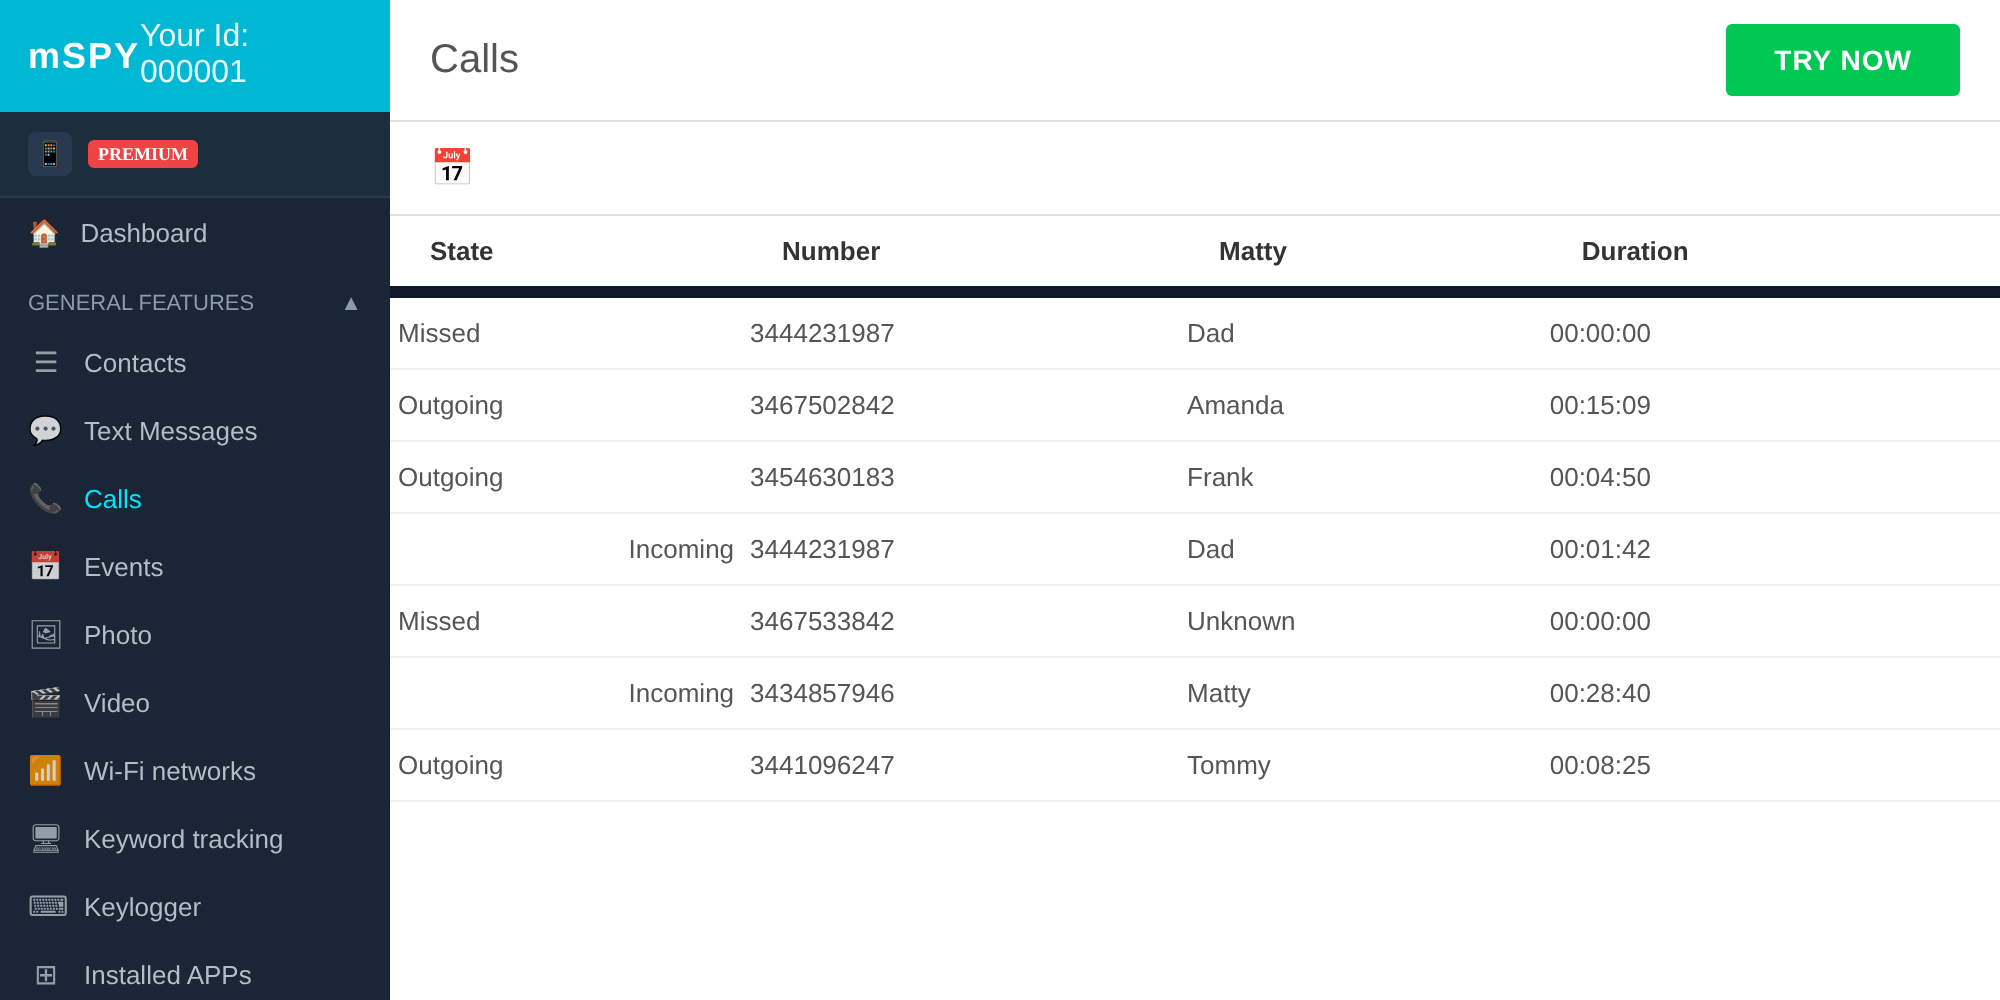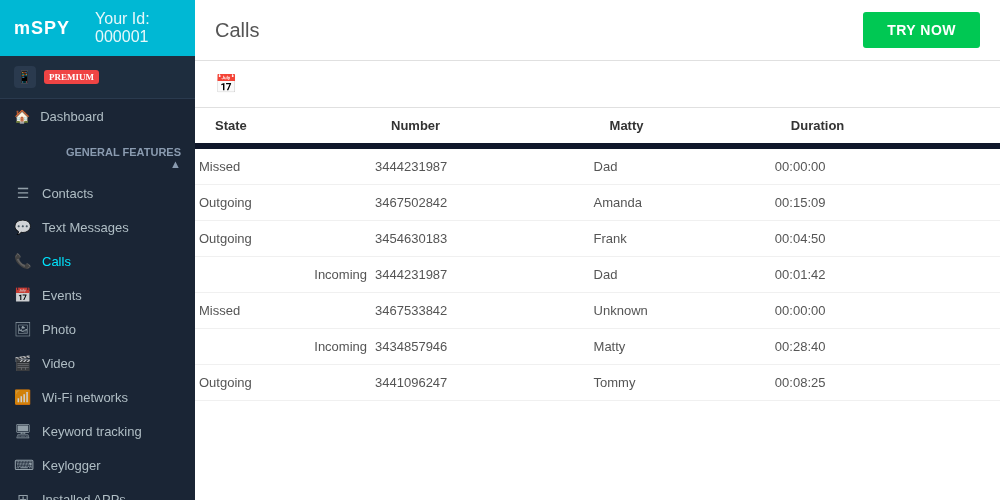"mSPY" #sidebar-header { gap: 25px -> none }
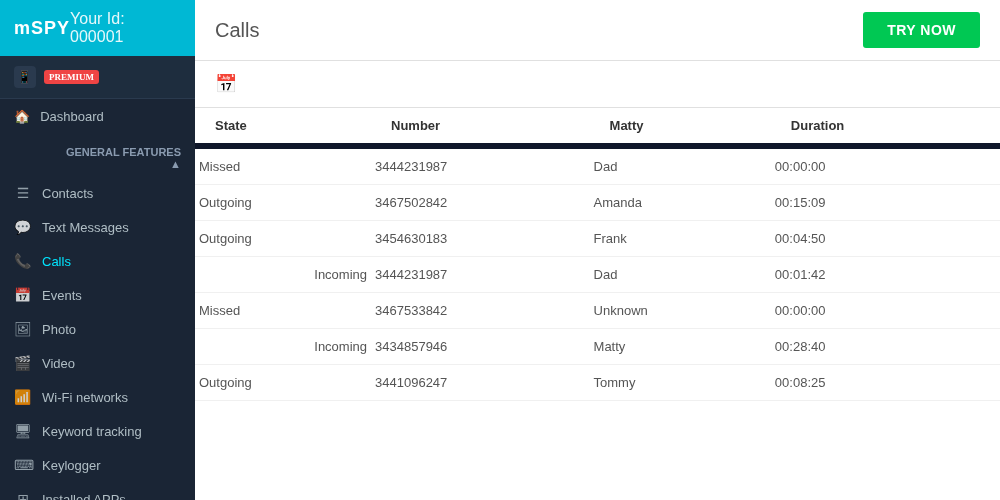"GENERAL FEATURES" .sidebar-section-label { flex-direction: column -> none; font-weight: bold -> normal }
